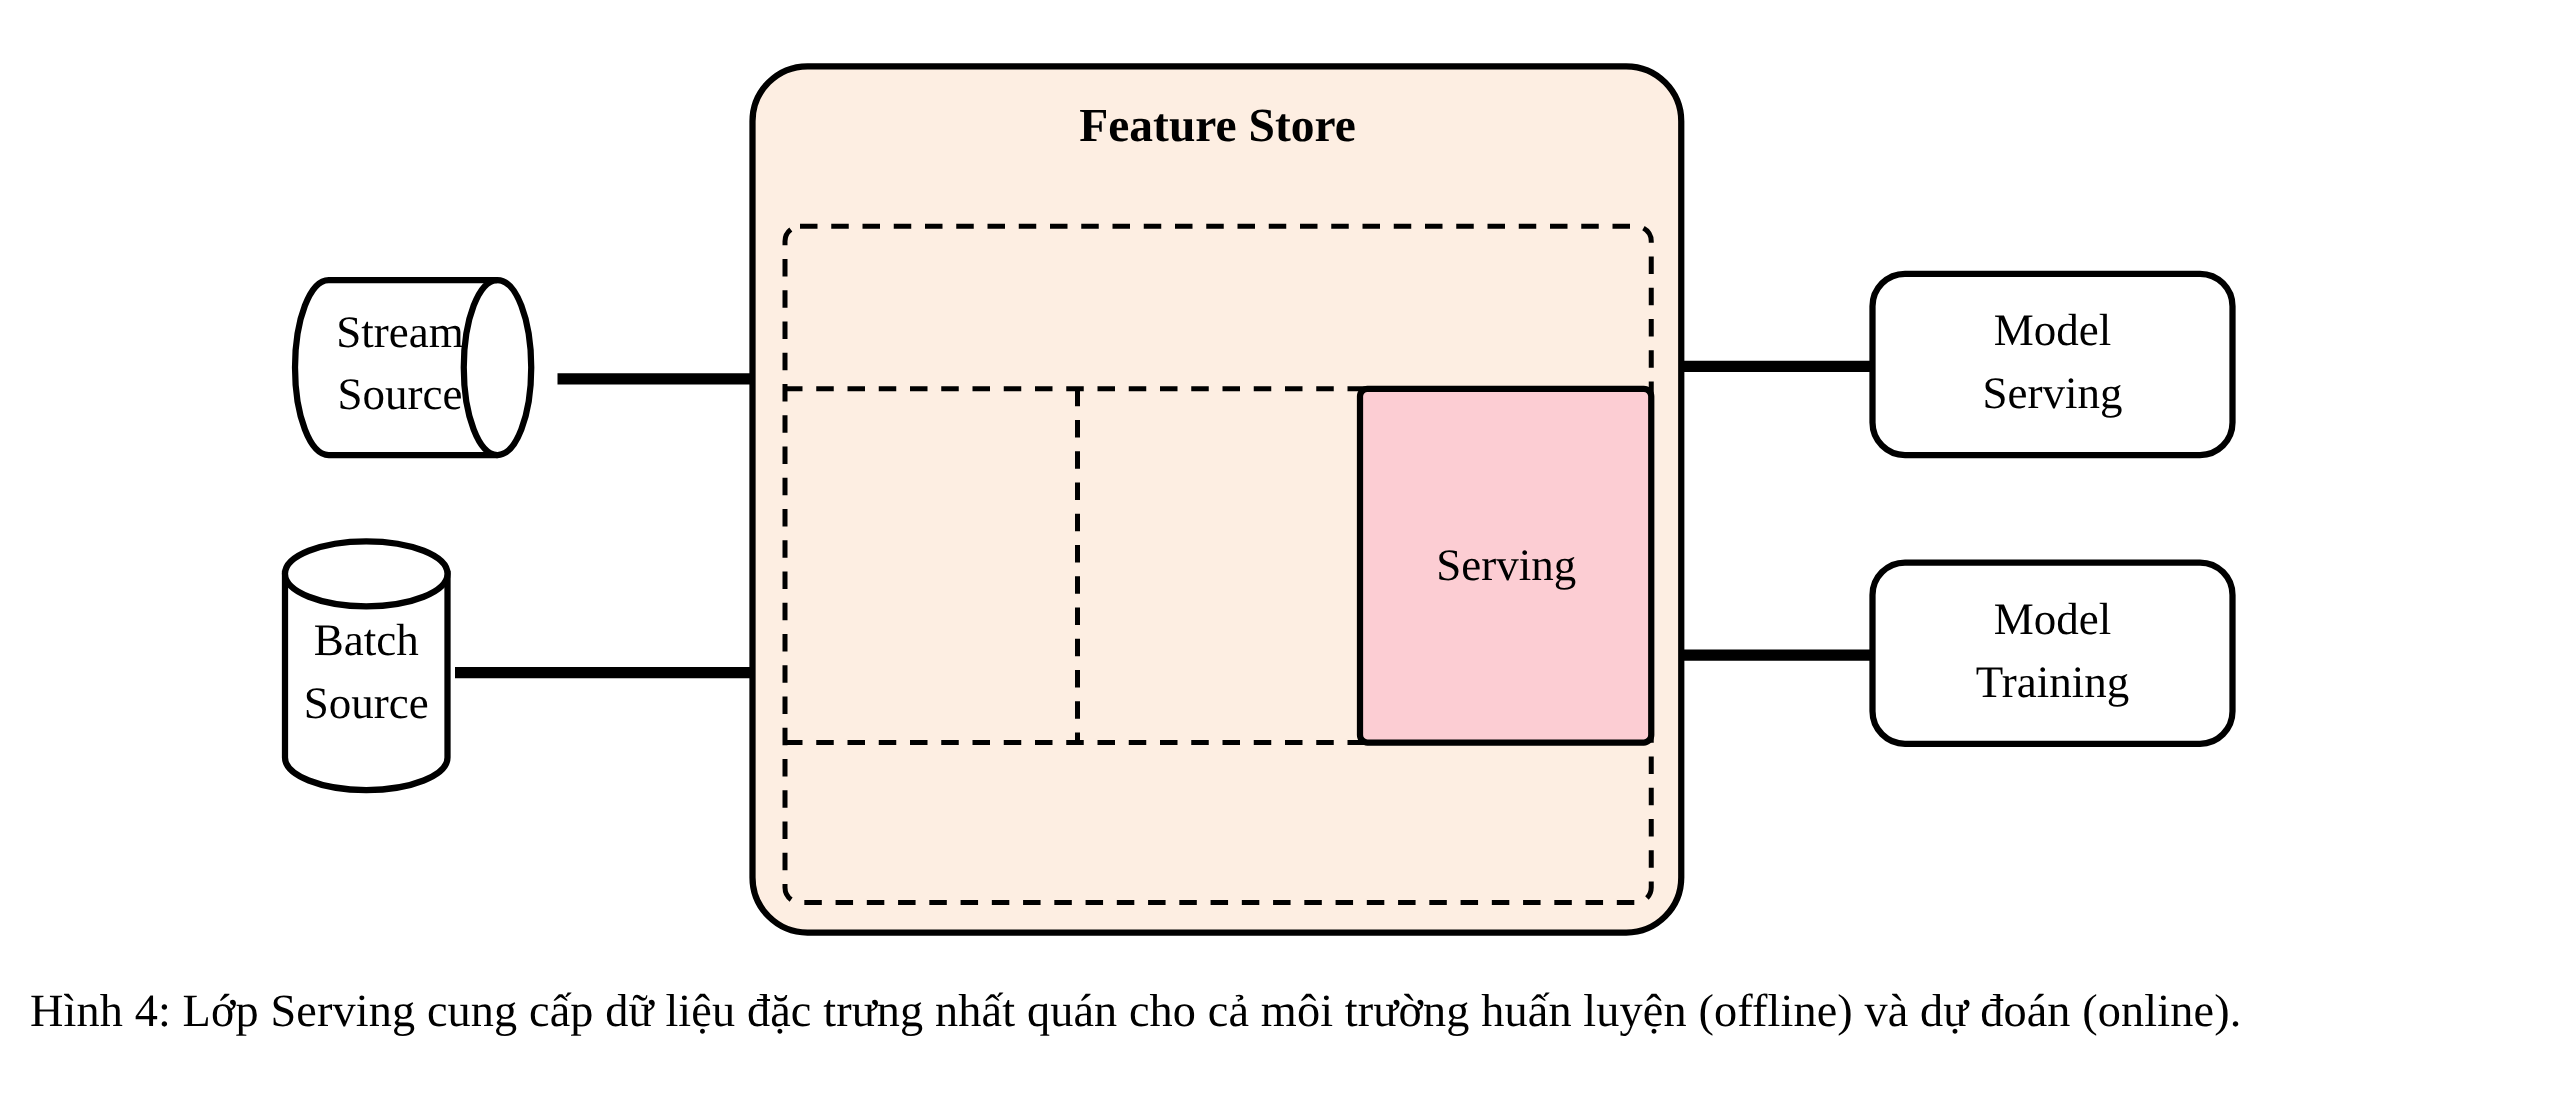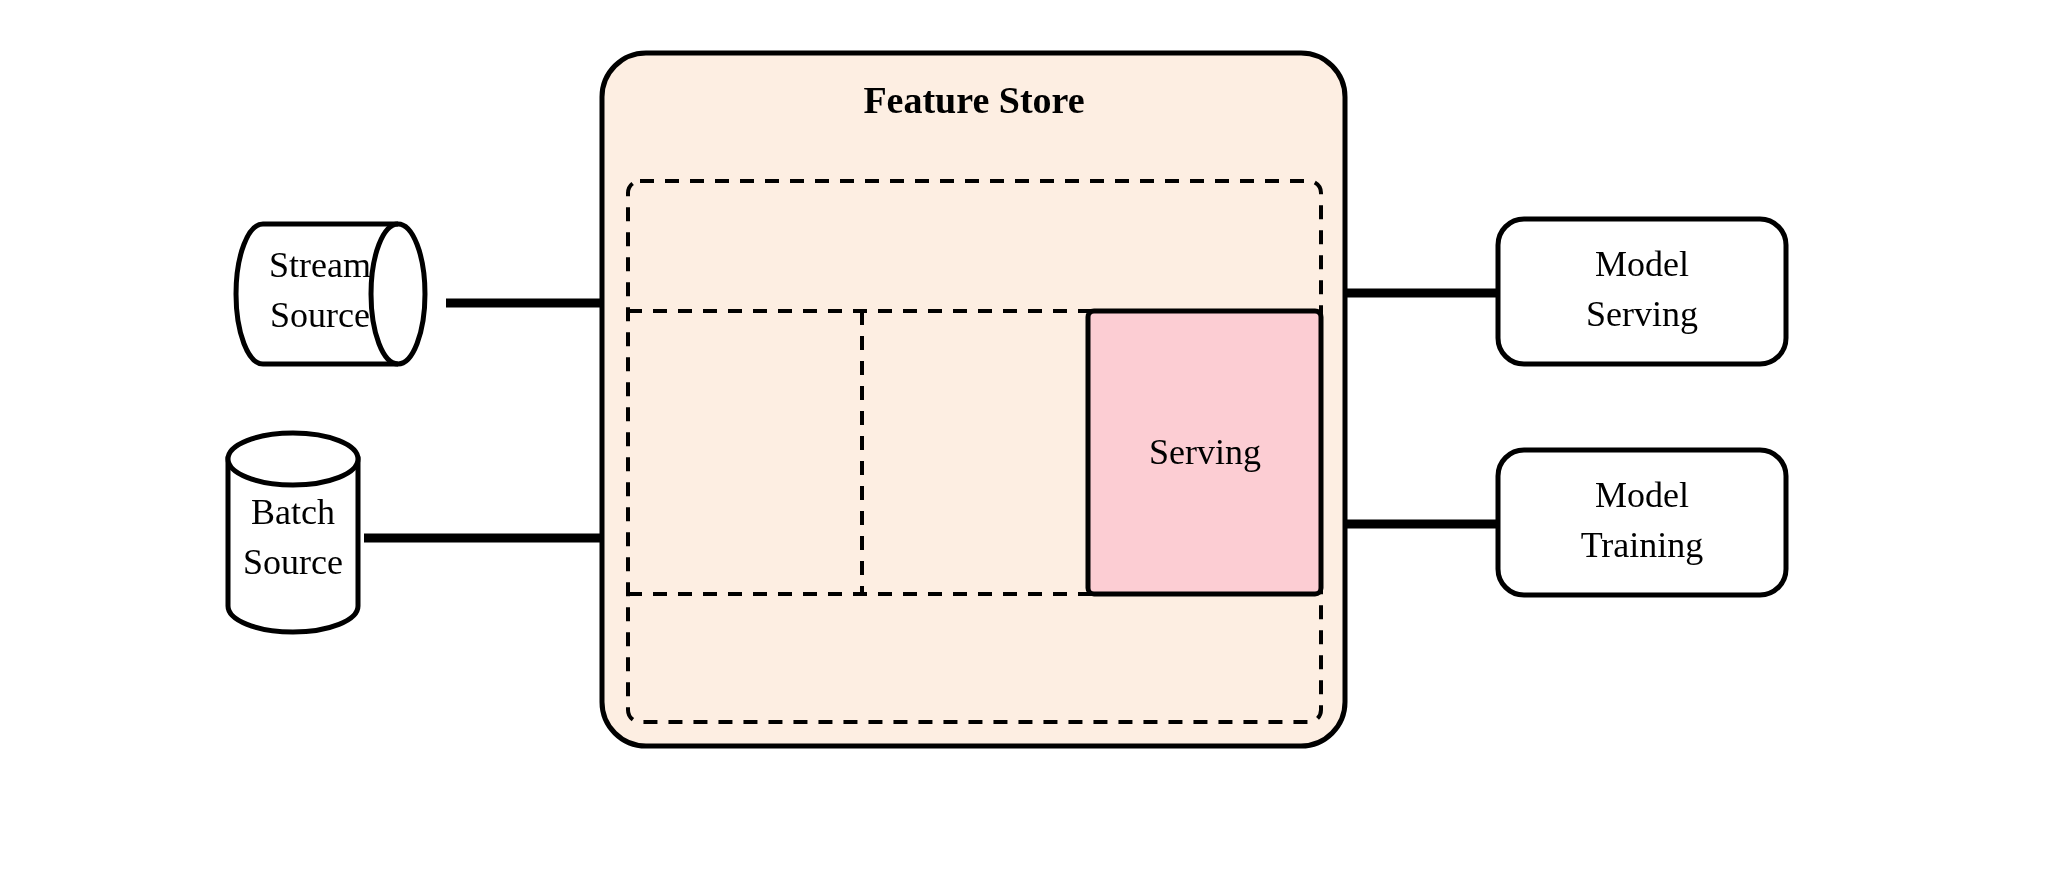"Hình 4: Lớp Serving cung" div { html: none -> <div>Hình 4: Lớp Serving cung cấp dữ liệu đặc trưng nhất quán cho cả môi trường huấn luyện (offline) và dự đoán (online).</div> }
